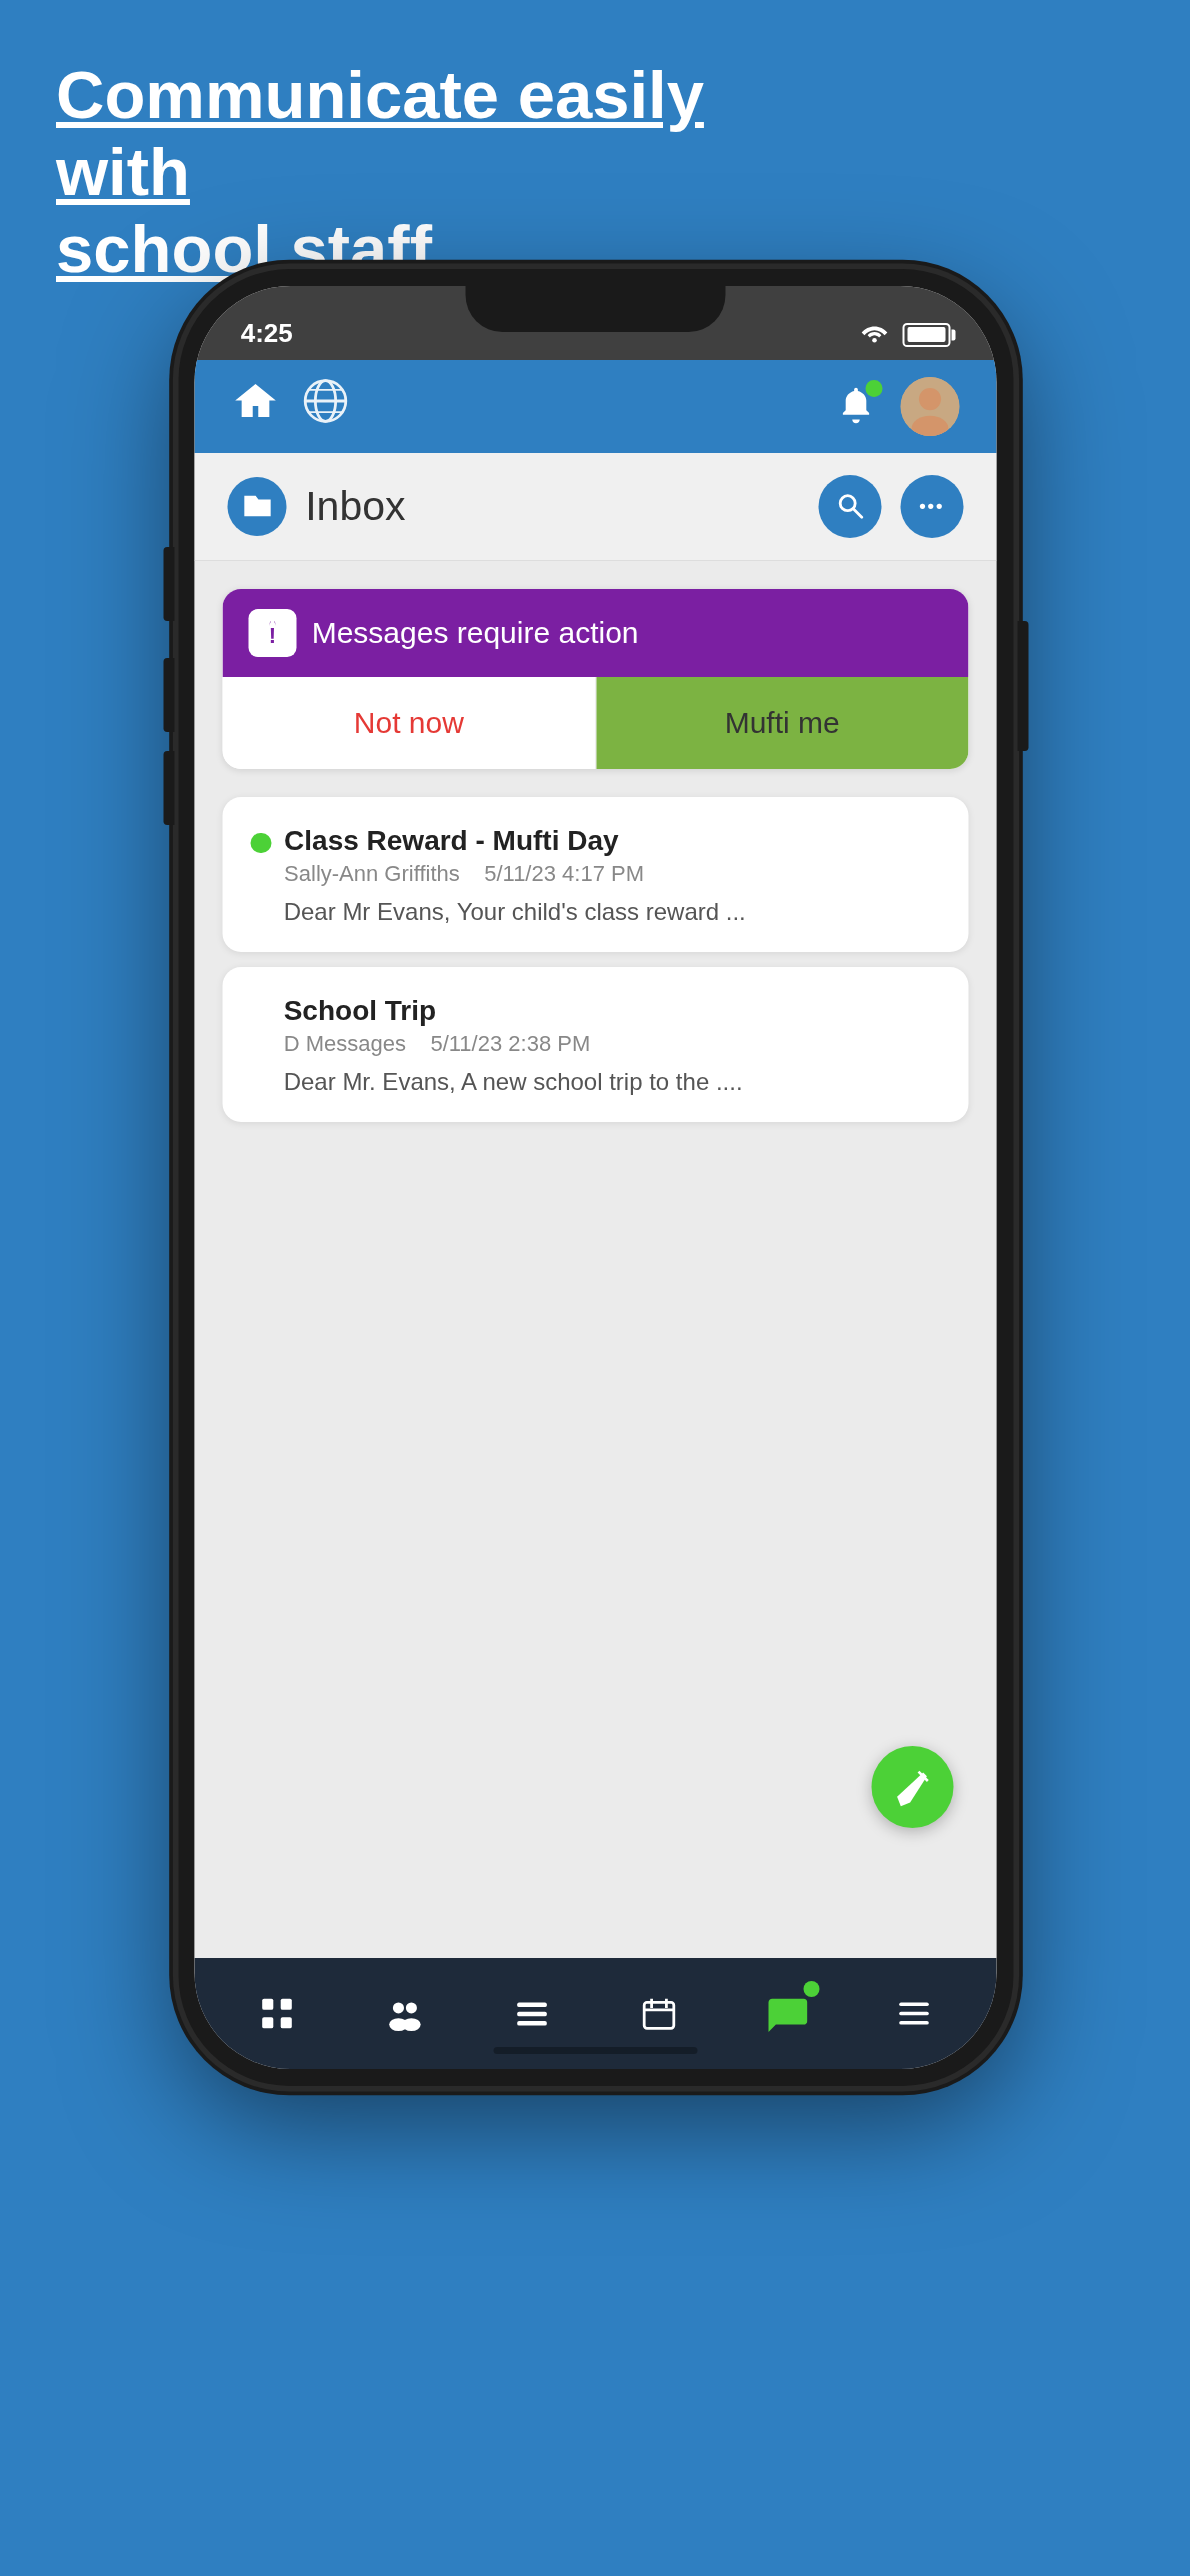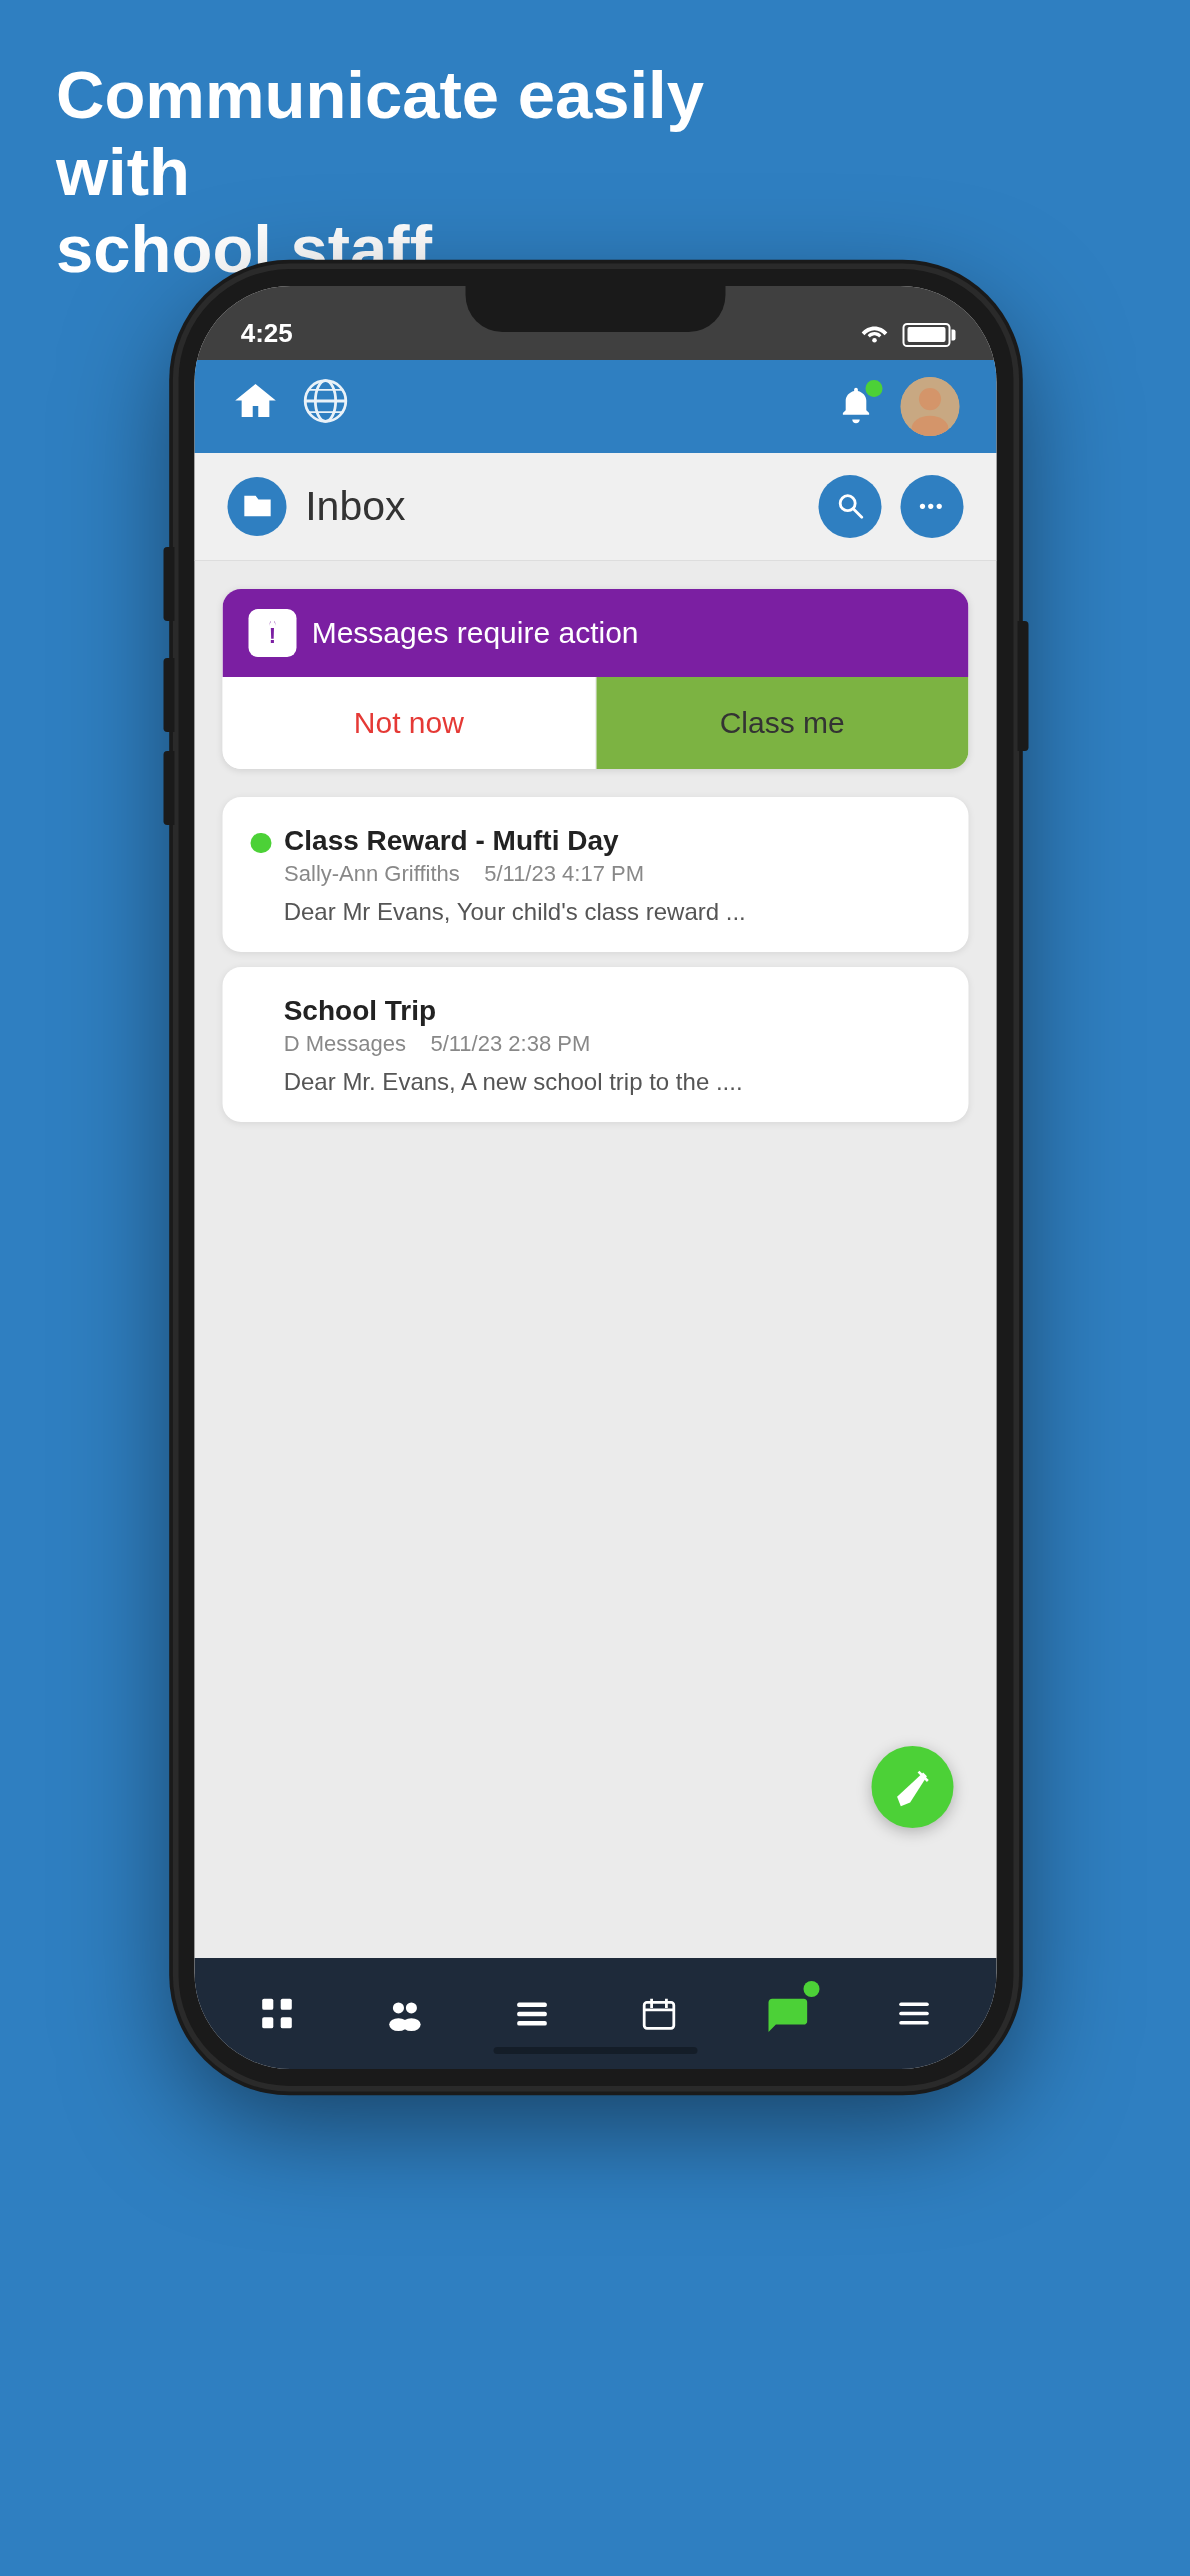"Communicate easily with" div.bg-heading { text-decoration: none -> underline }
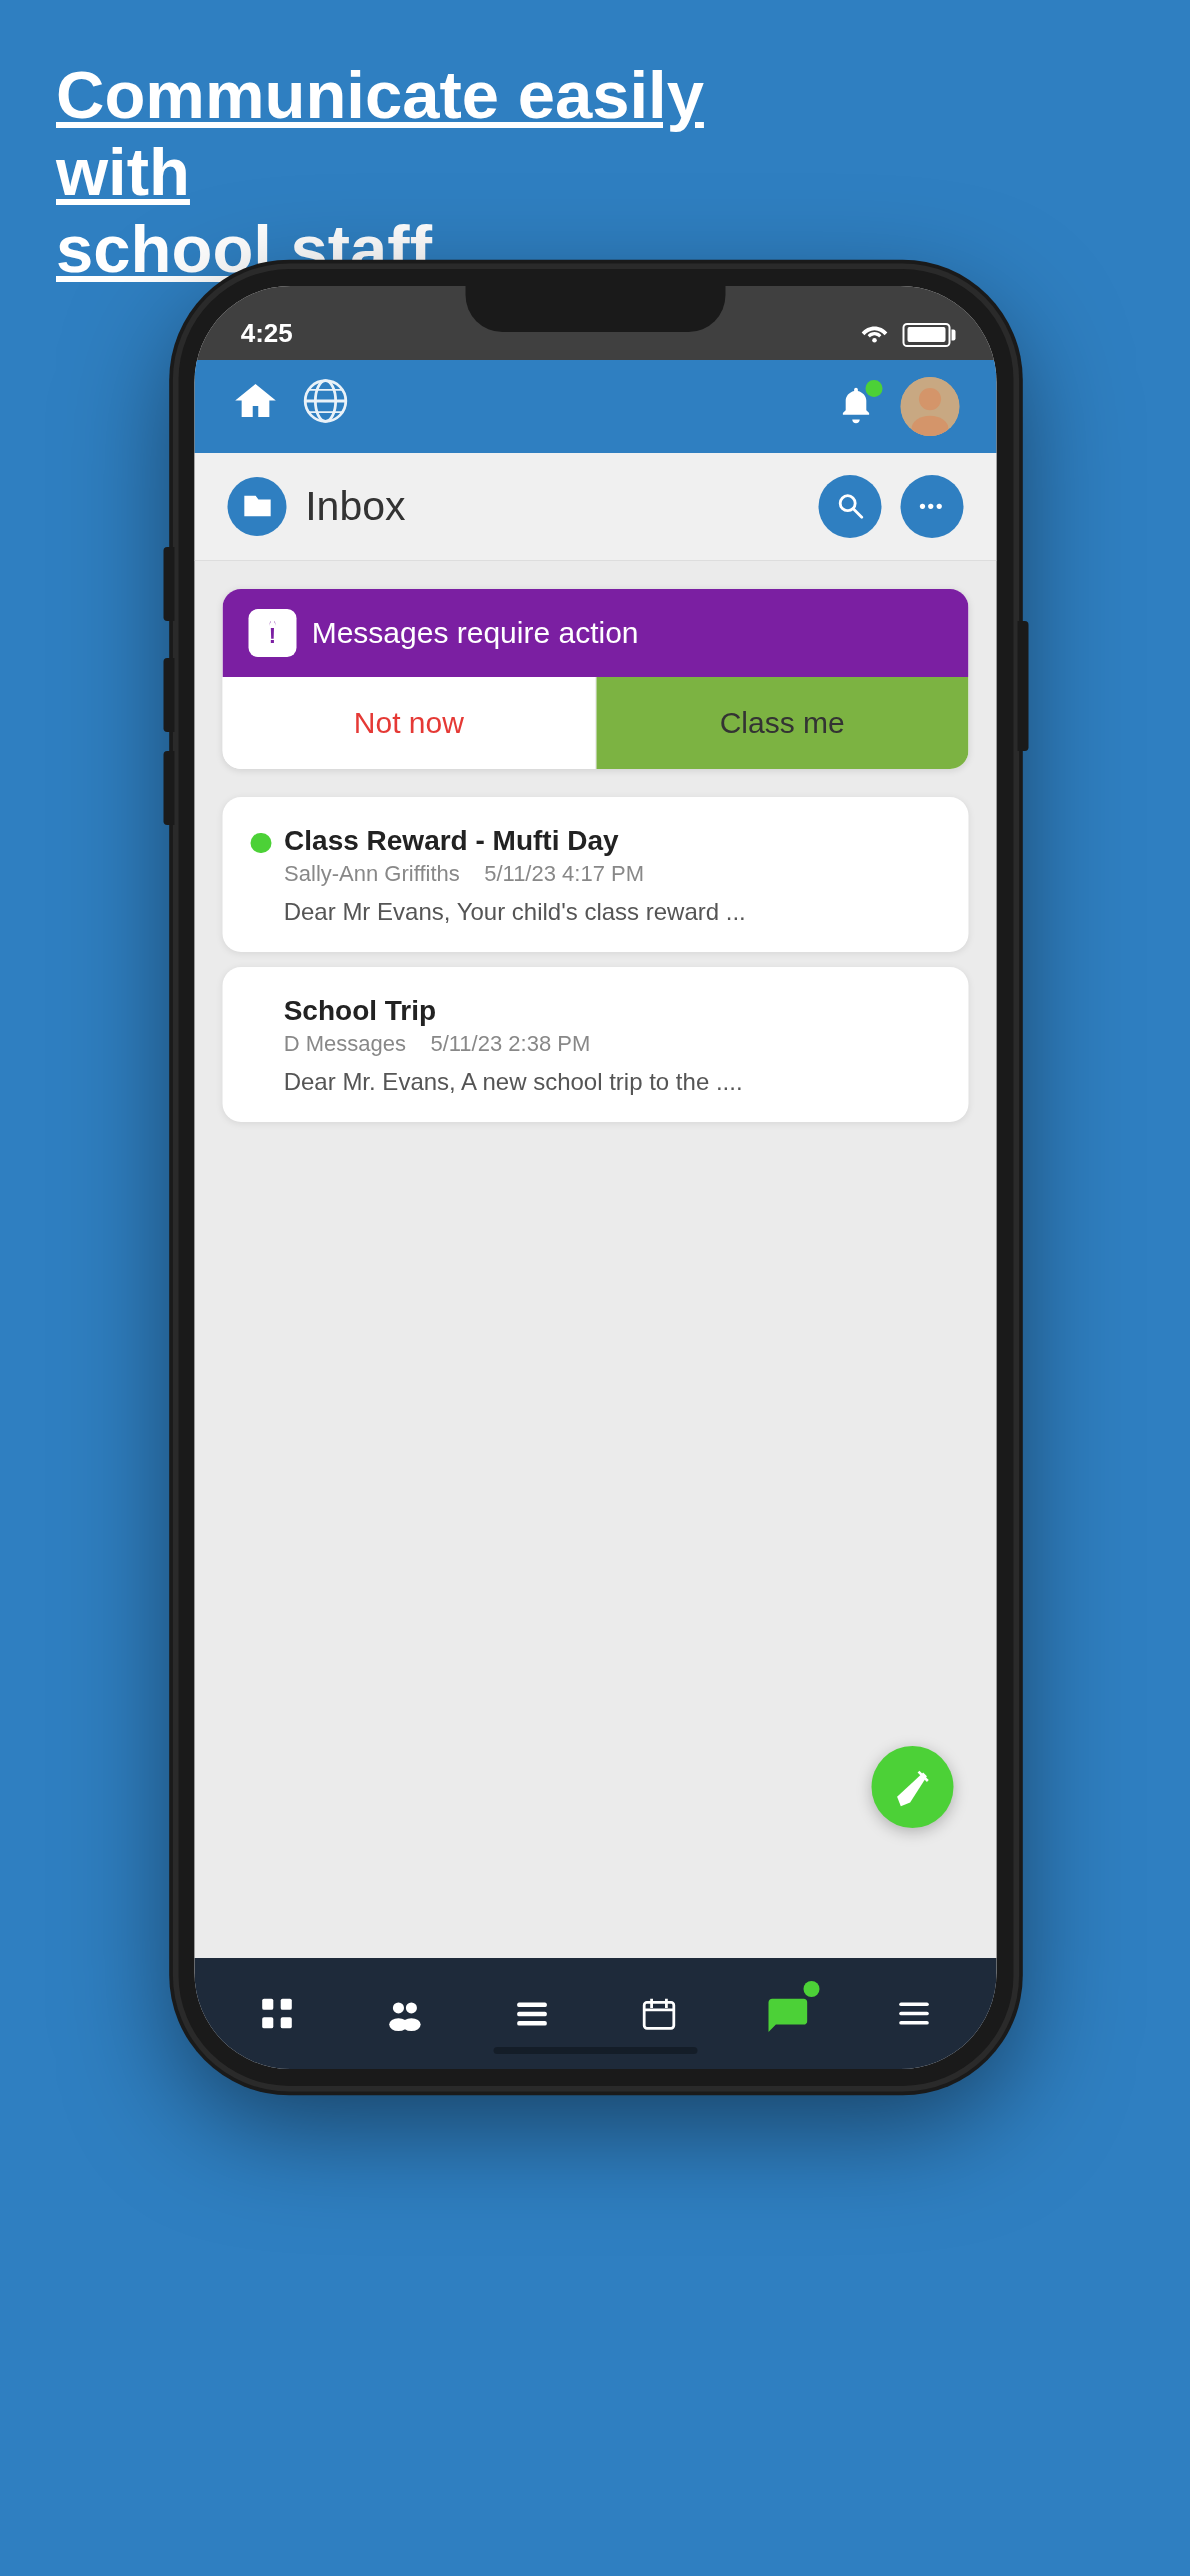"Class me" button.btn-show-me { text: Class -> Mufti }
